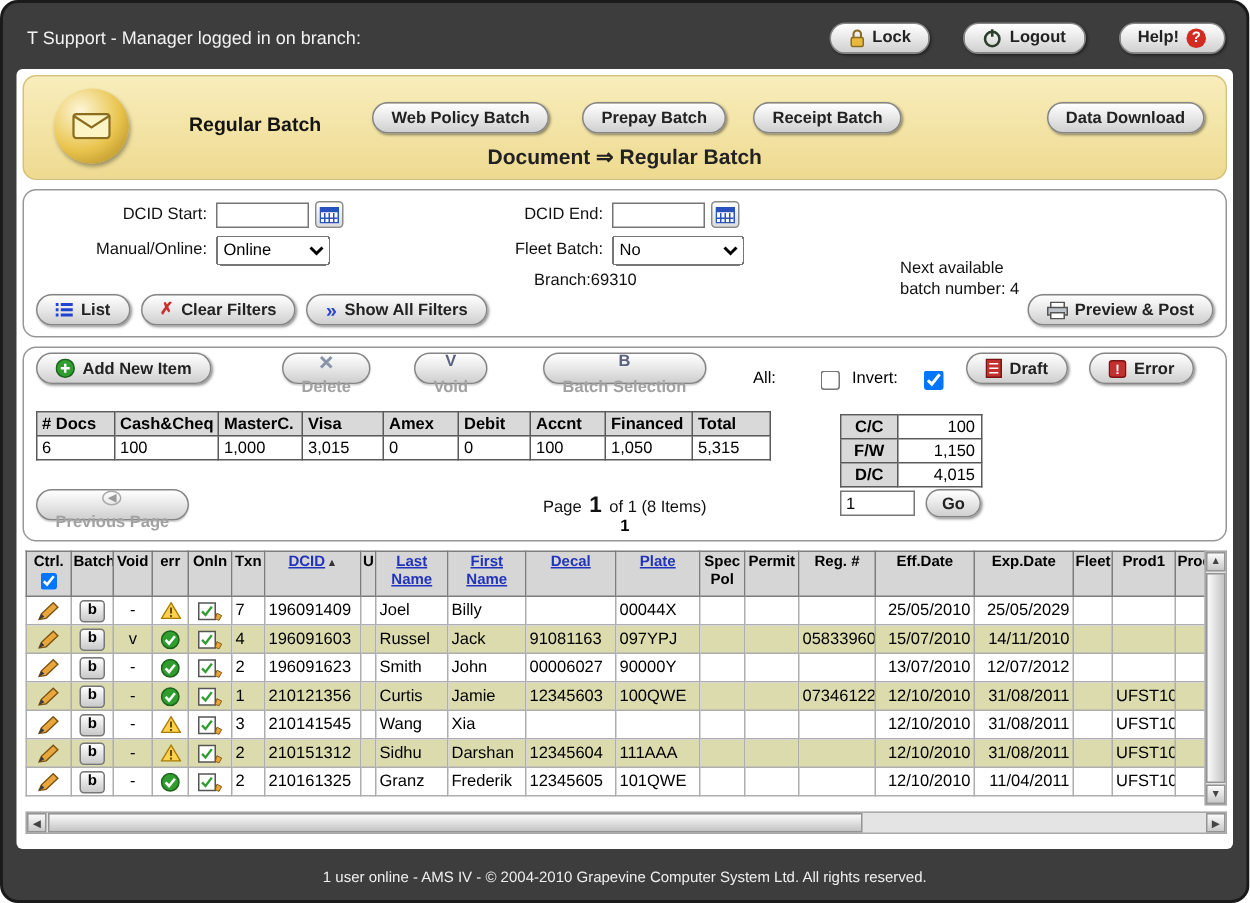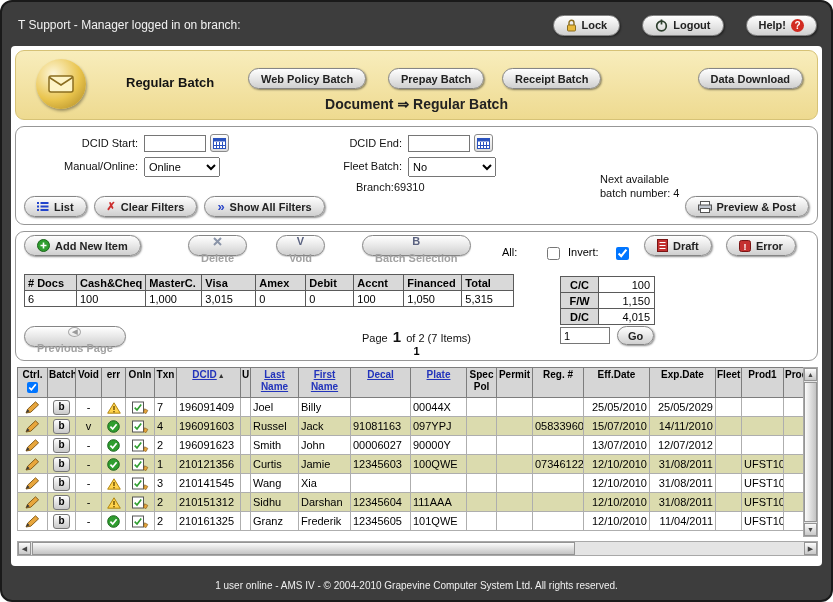"of 2 (7 Items)" span { text: 2 (7 -> 1 (8 }
